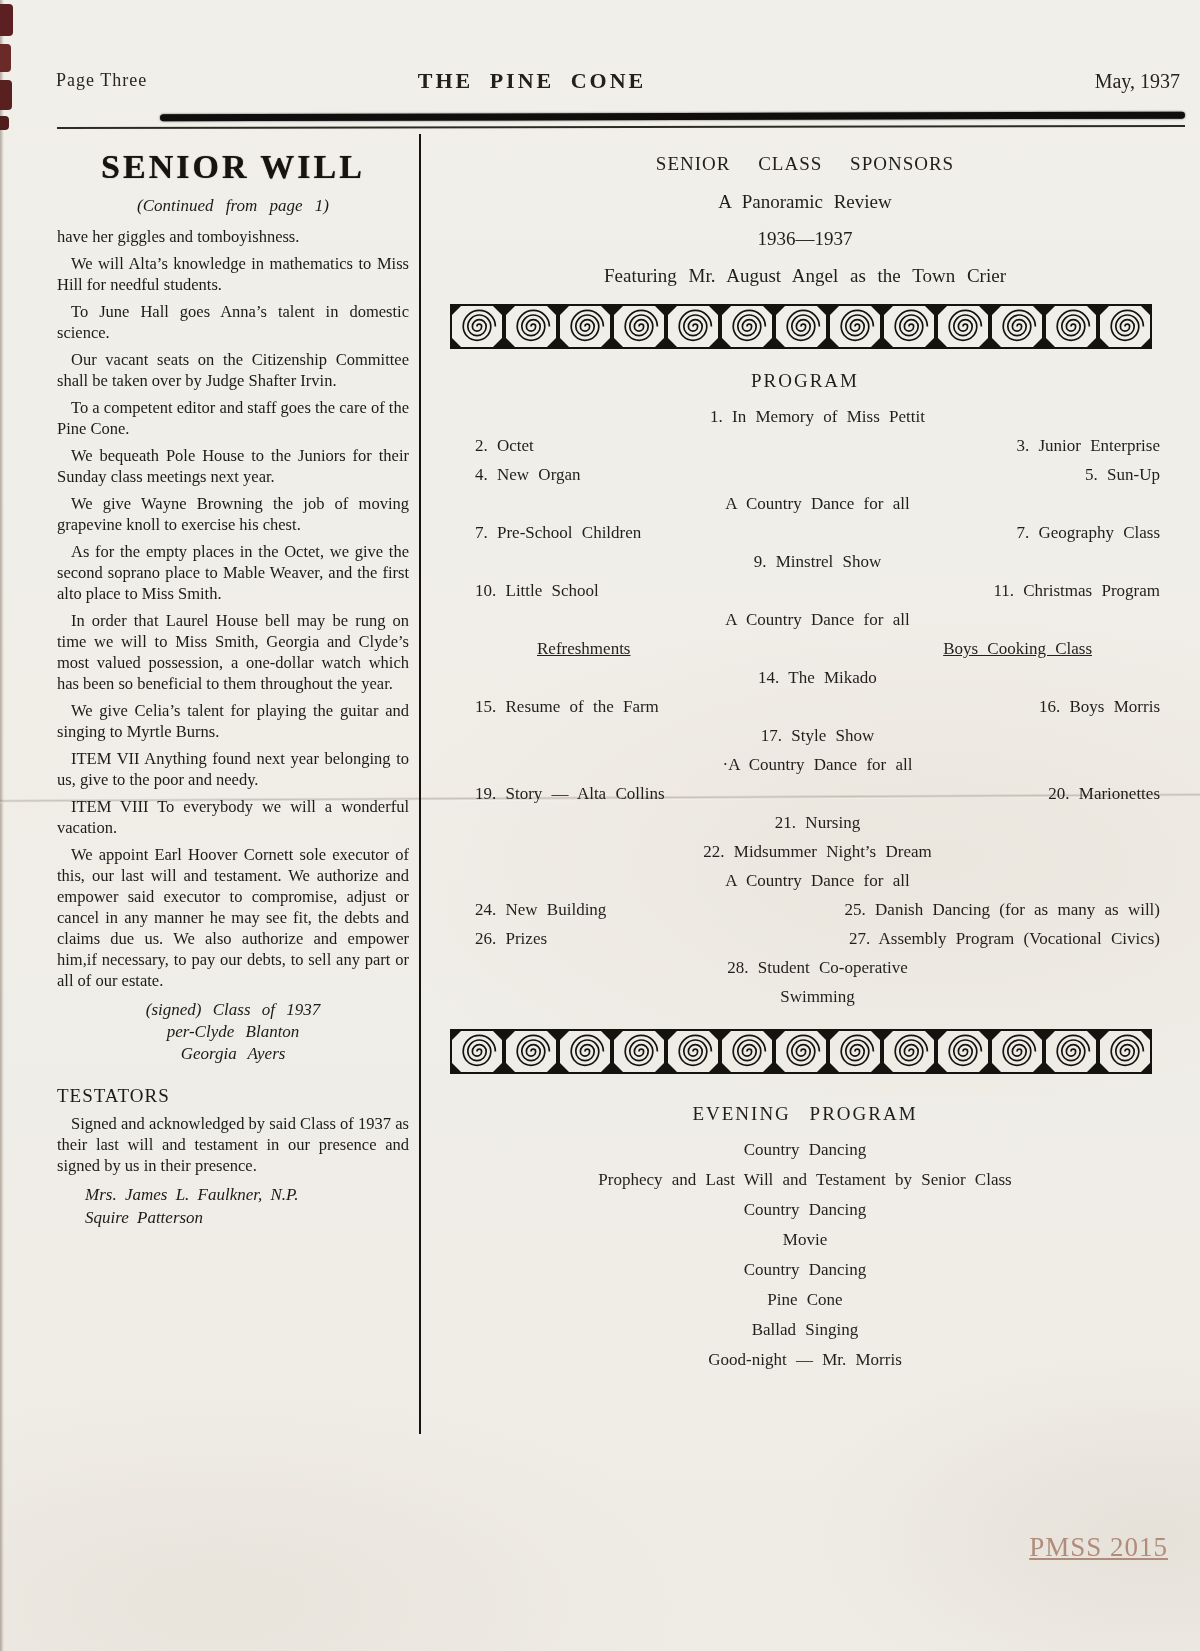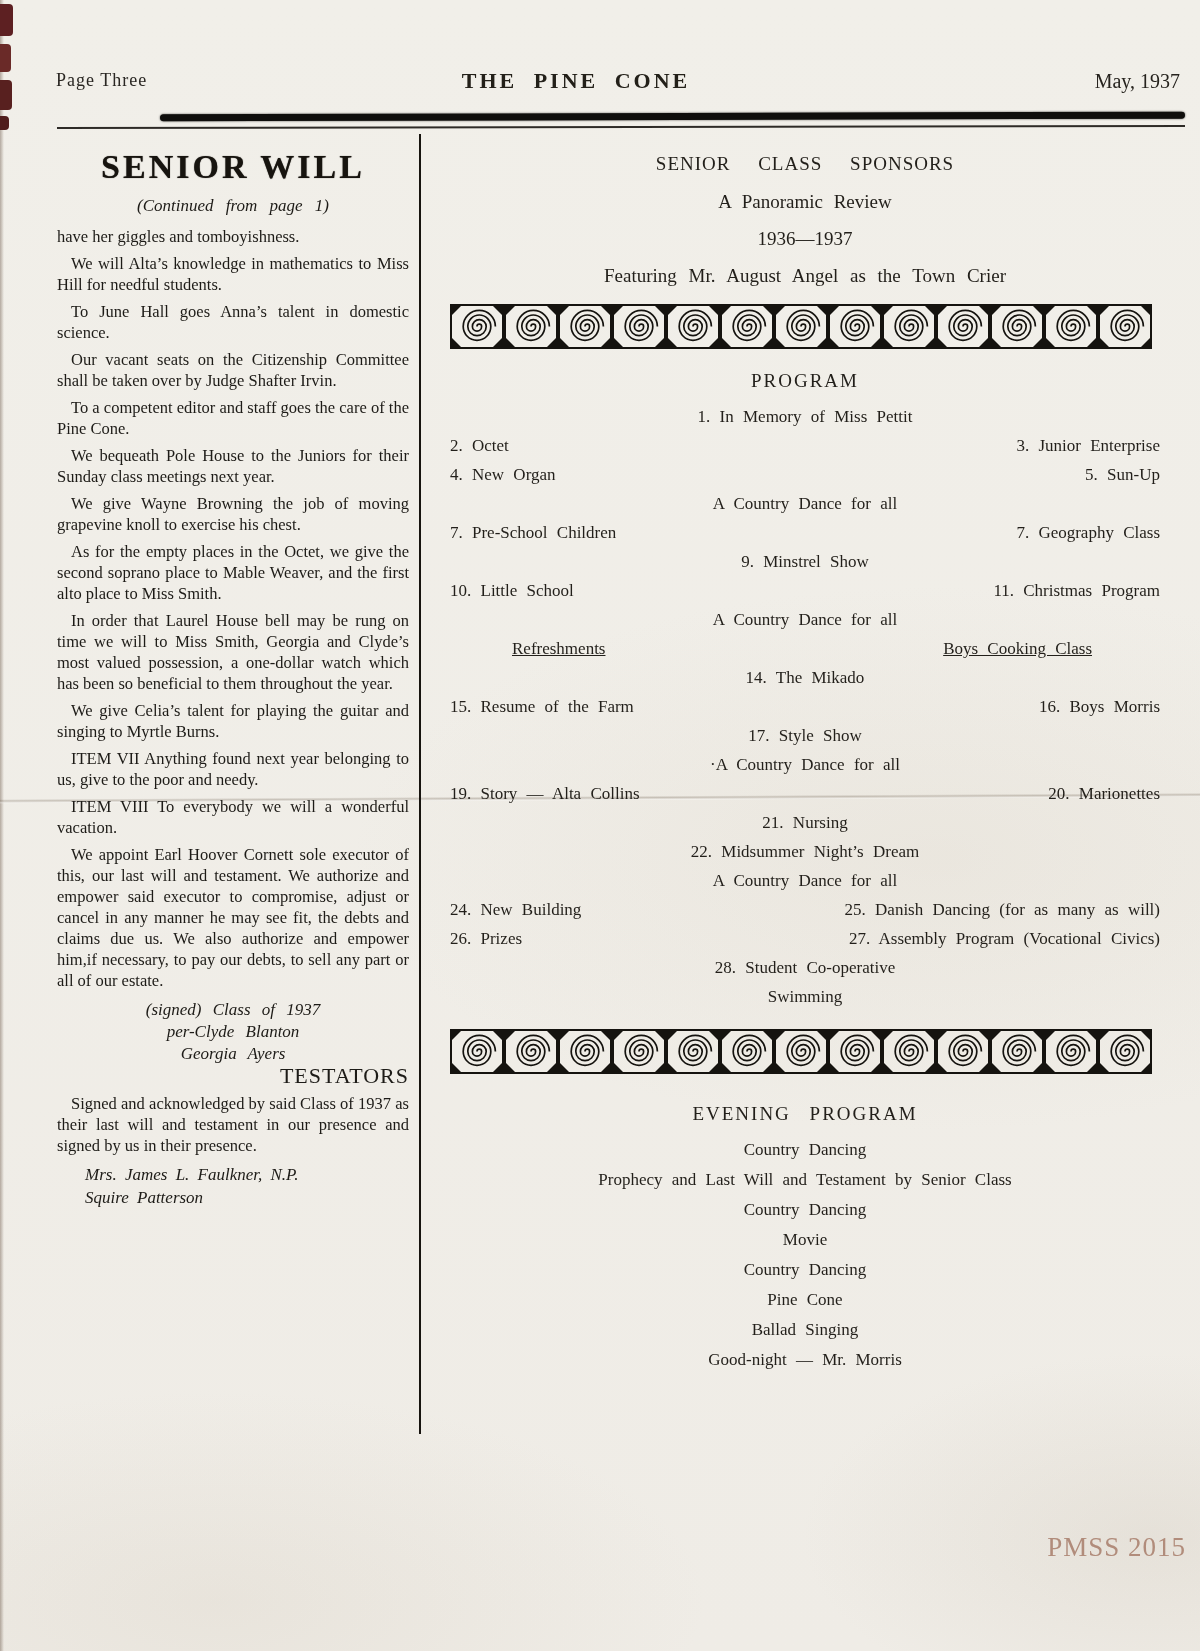"THE PINE CONE" .hdr-title { padding-left: 44px -> none }
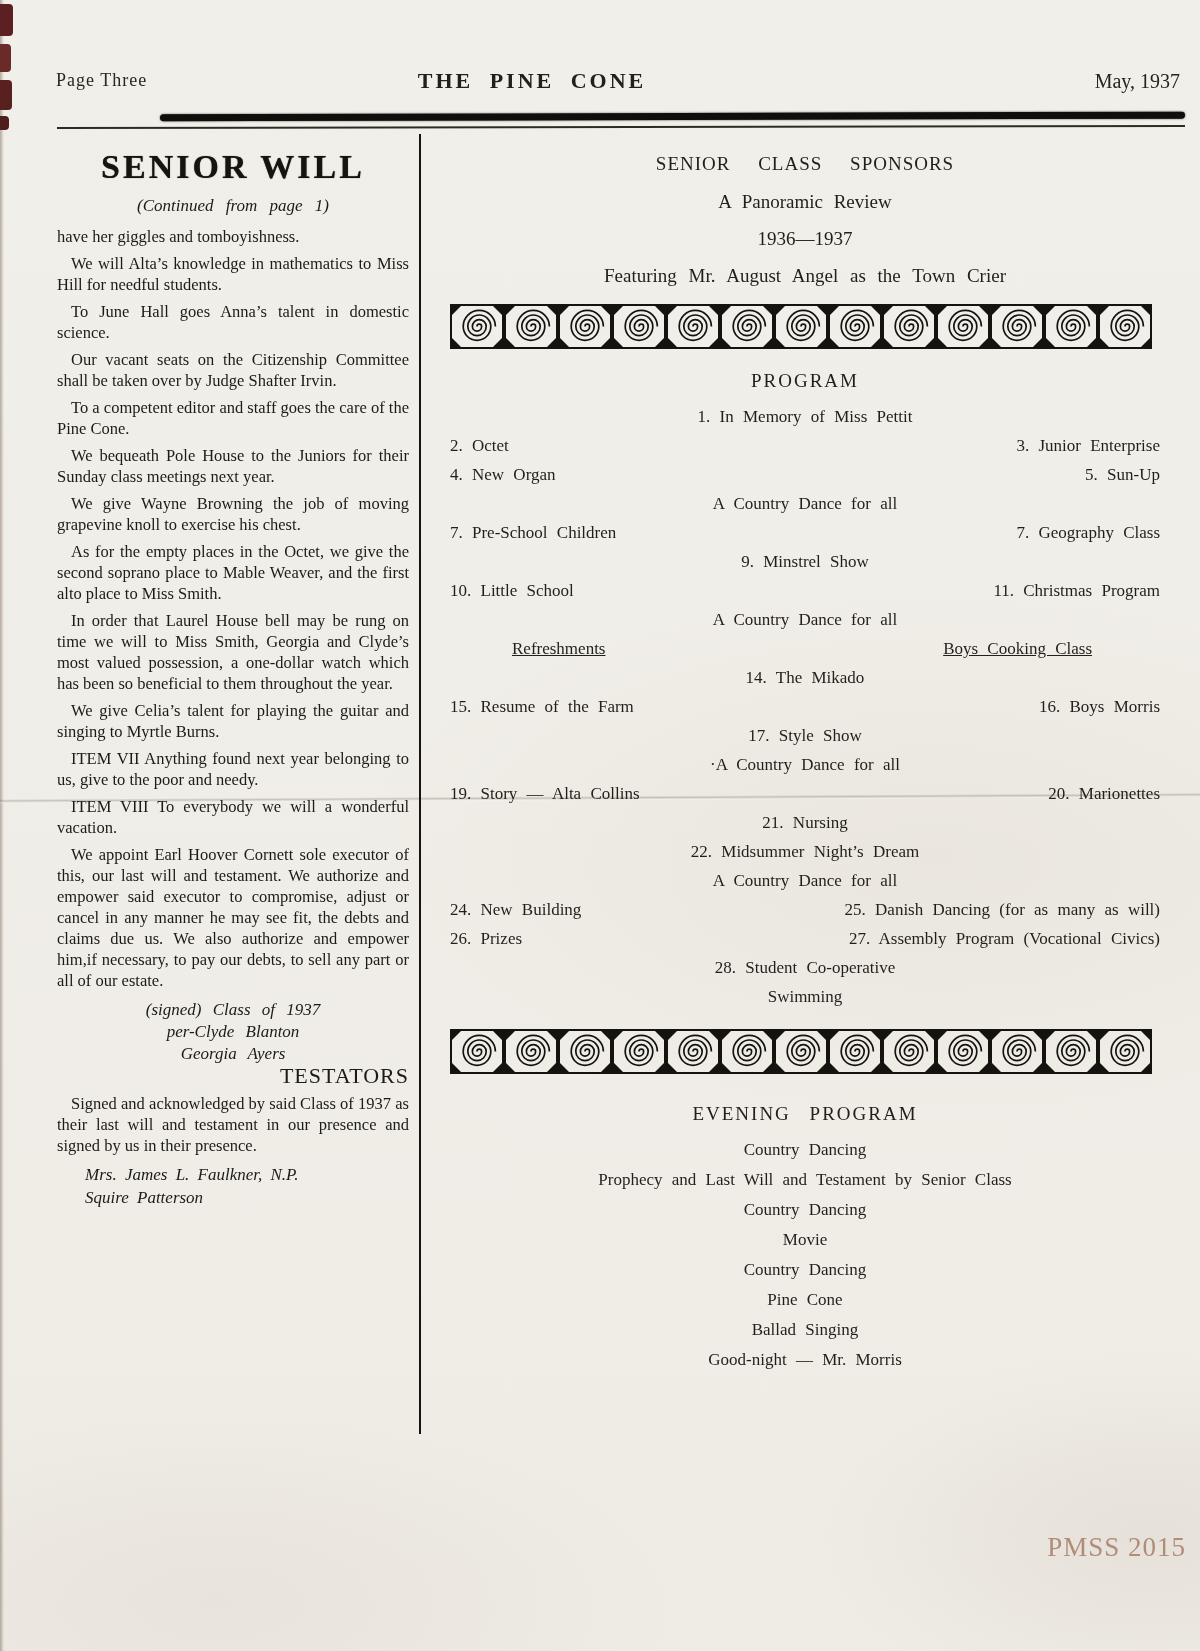"1. In Memory of Miss" .prow { margin-left: none -> 25px }
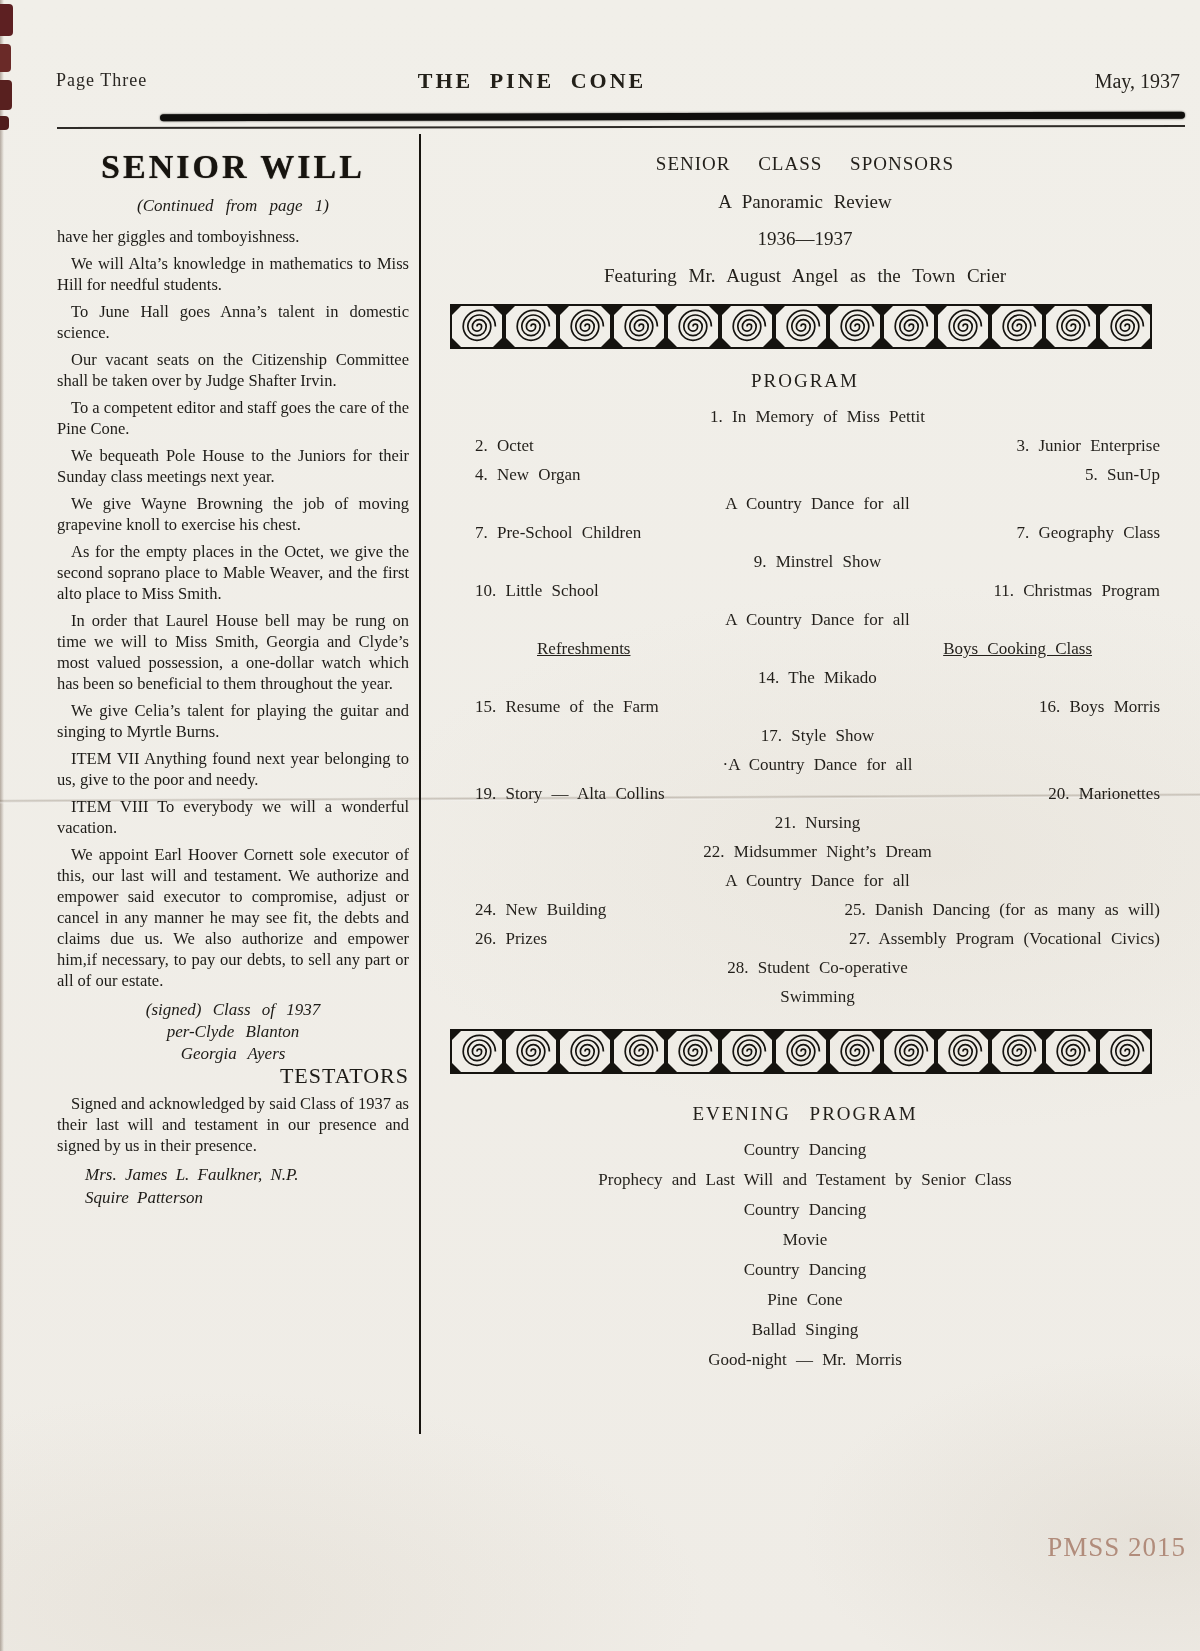"TESTATORS" .testators { font-size: 22px -> 19px; margin-top: none -> 20px; text-align: right -> left }
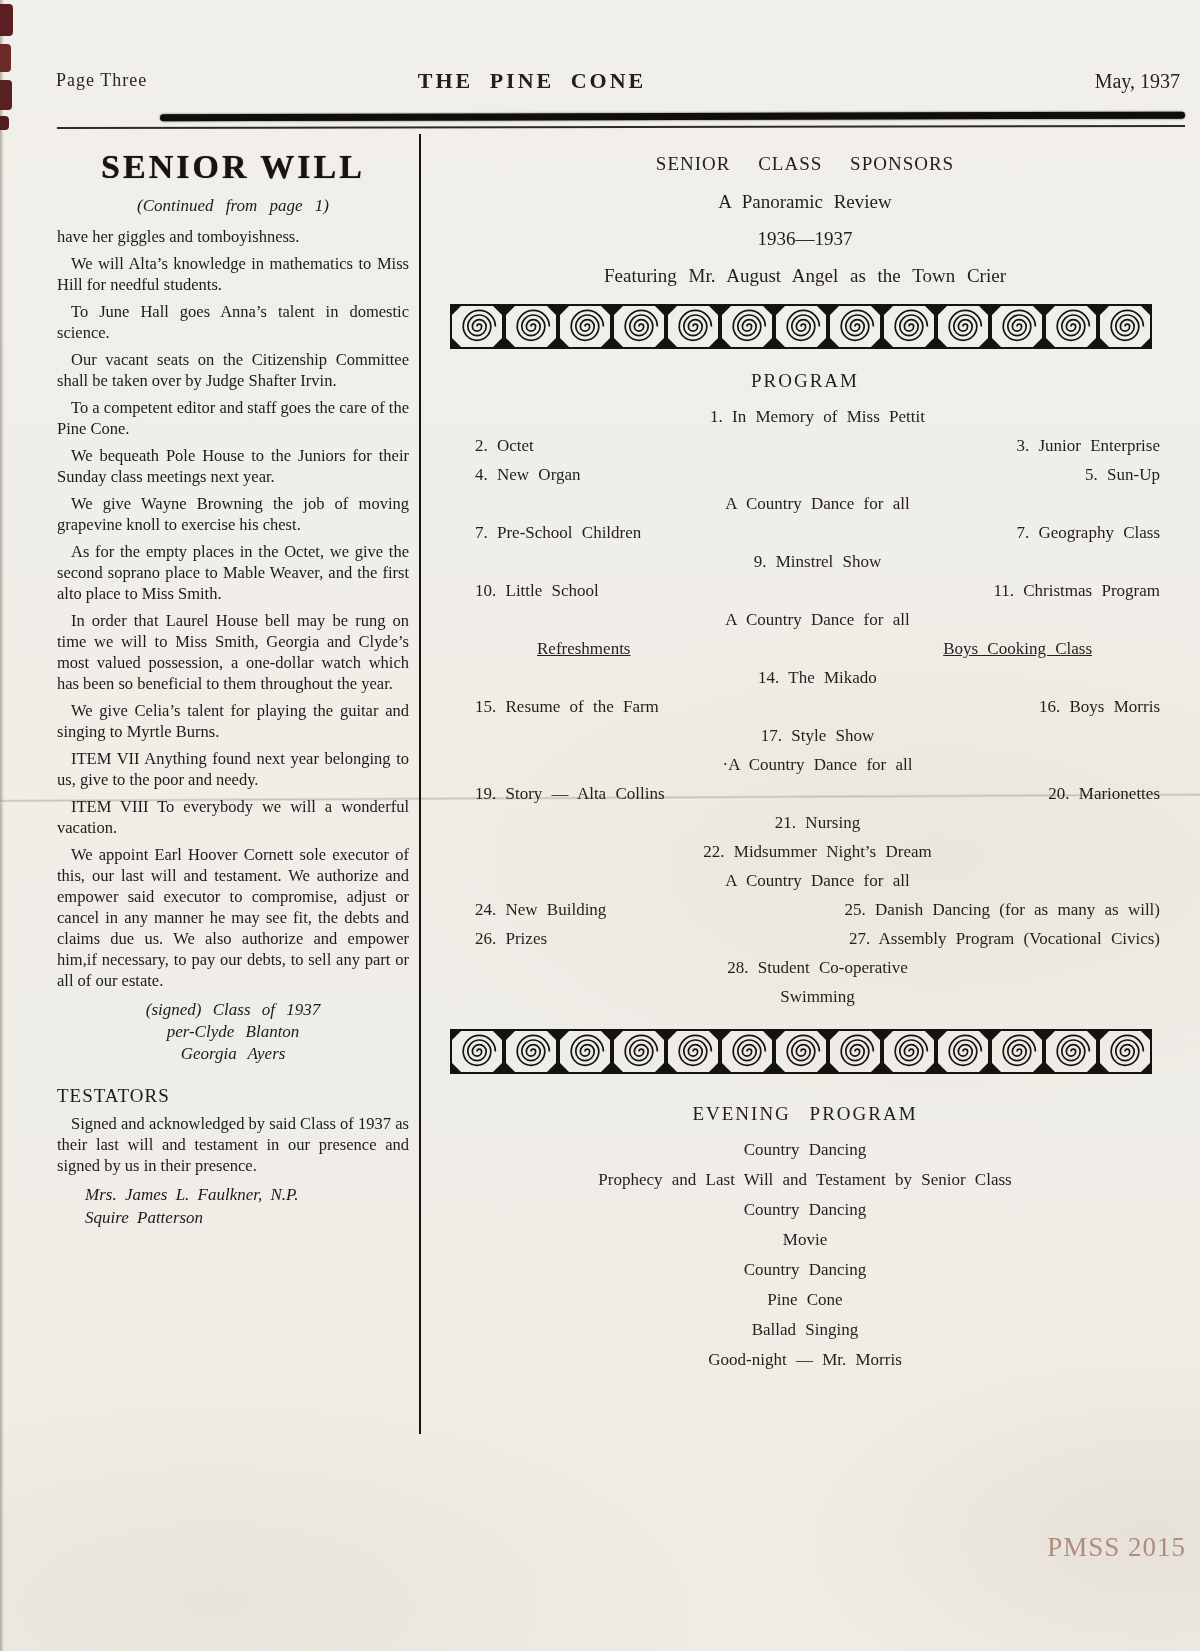"PMSS 2015" .watermark { right: 14px -> 32px; text-decoration: none -> underline }
